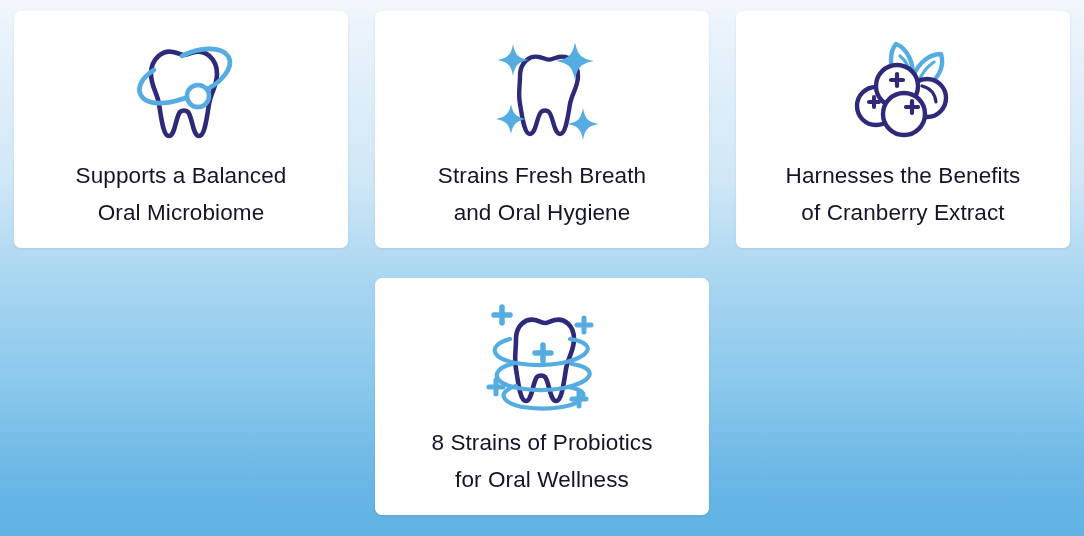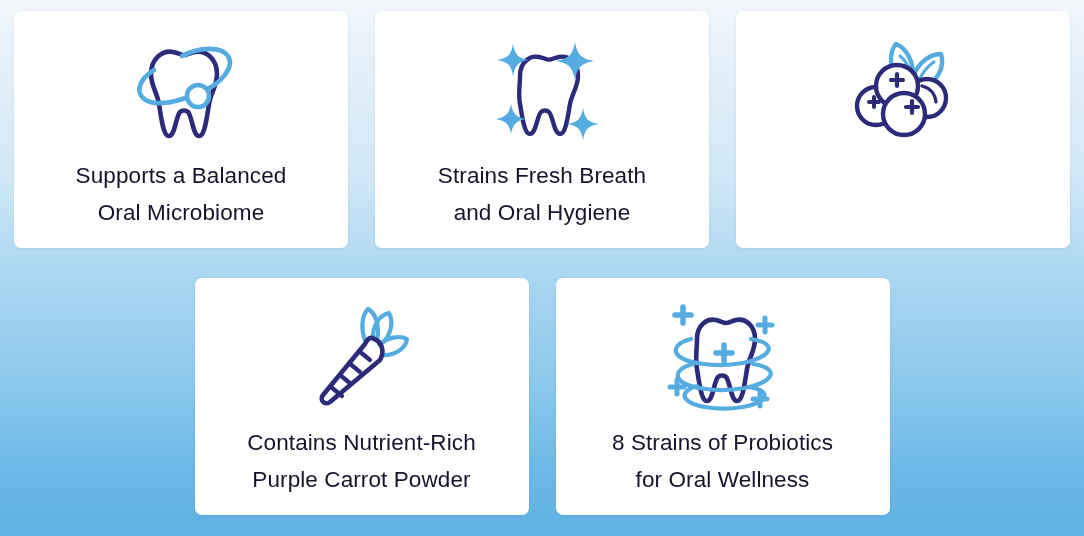"Harnesses the Benefits" div.card-title { html: none -> <div>Harnesses the Benefits of Cranberry Extract</div> }
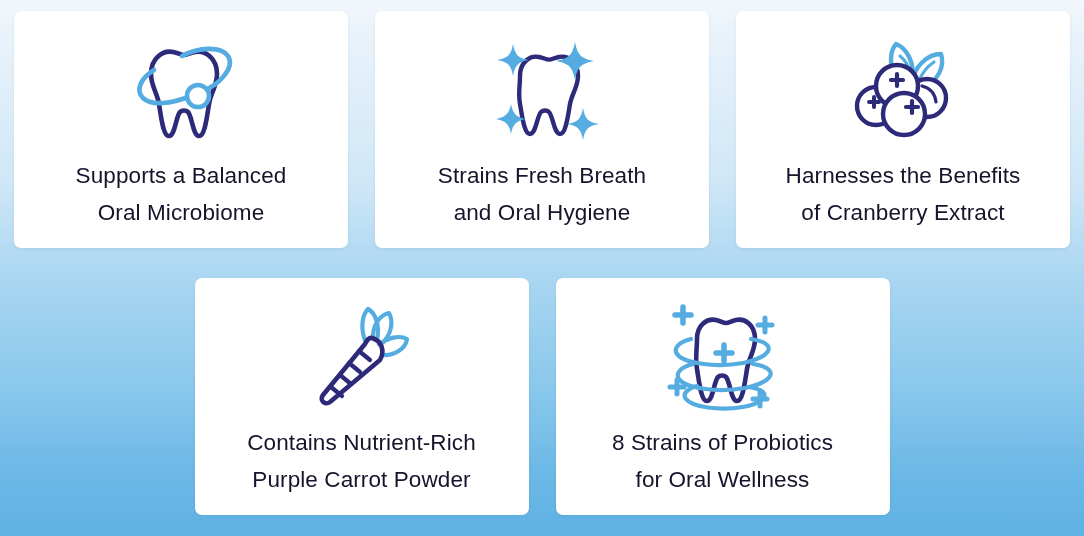"Contains Nutrient-Rich" div.benefit-card { html: <div> <div> <svg> <path></path> <path></path> <path></path> <path></path> <path></path> <path></path> <path></path> <path></path> </svg> </div> <div>Contains Nutrient-Rich Purple Carrot Powder</div> </div> -> none }
